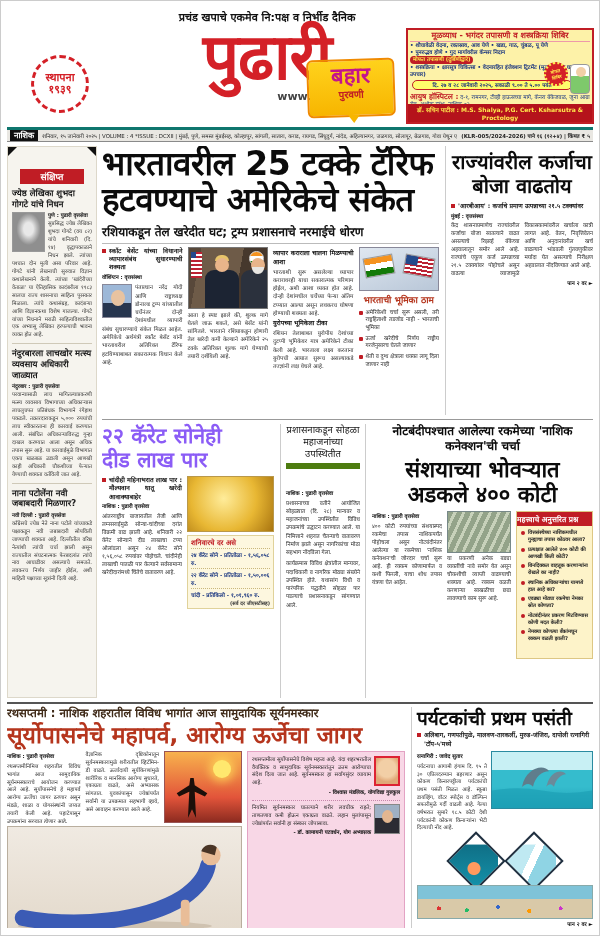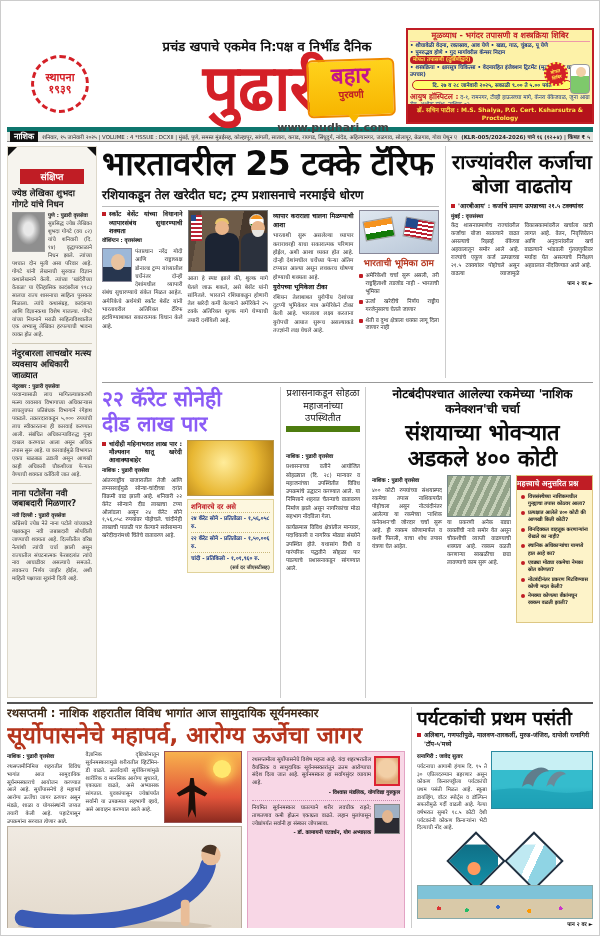"प्रचंड खपाचे एकमेव नि:पक्ष व" .tagline { font-size: 13px -> 11px; margin-top: 28px -> none }
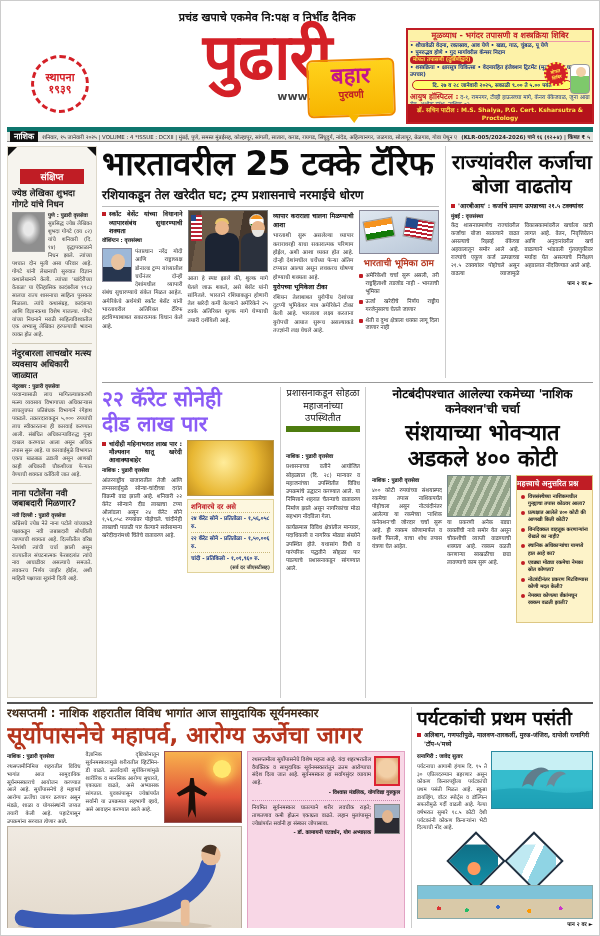"नाशिक" .dateline { border-top: 5px solid #0f766e -> 3px solid #0f766e }
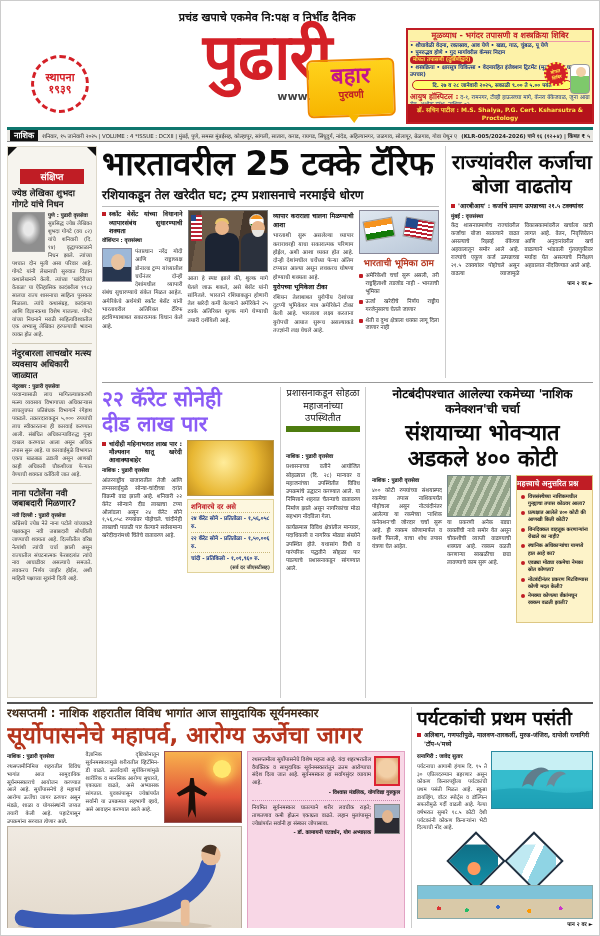"हटवण्याचे अमेरिकेचे संकेत" div.lead-h { html: none -> <div>हटवण्याचे अमेरिकेचे संकेत</div> }
